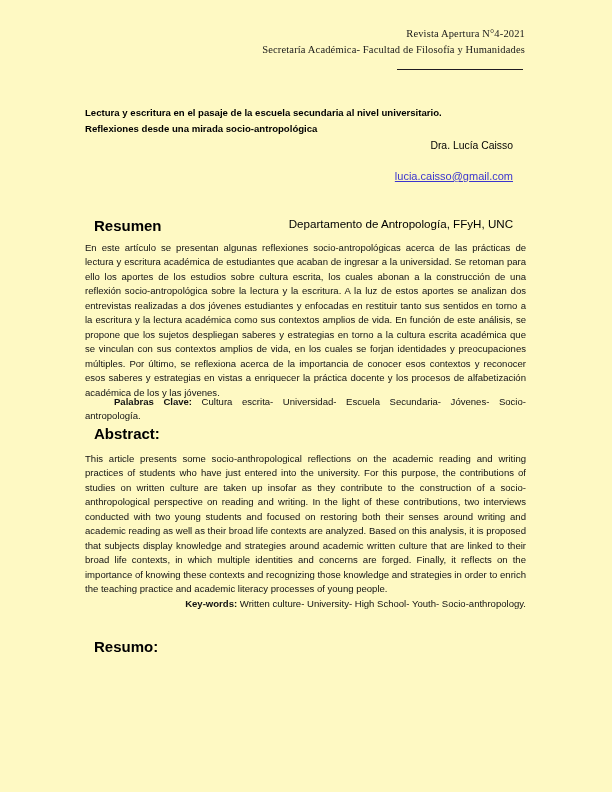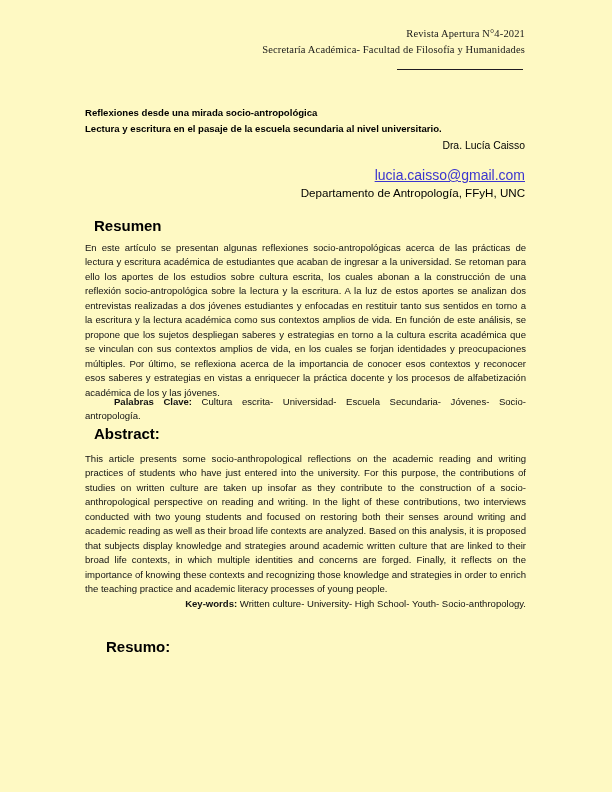"Reflexiones desde una mirada" span.t-line { order: before "Lectura y escritura en el" -> after "Lectura y escritura en el" }
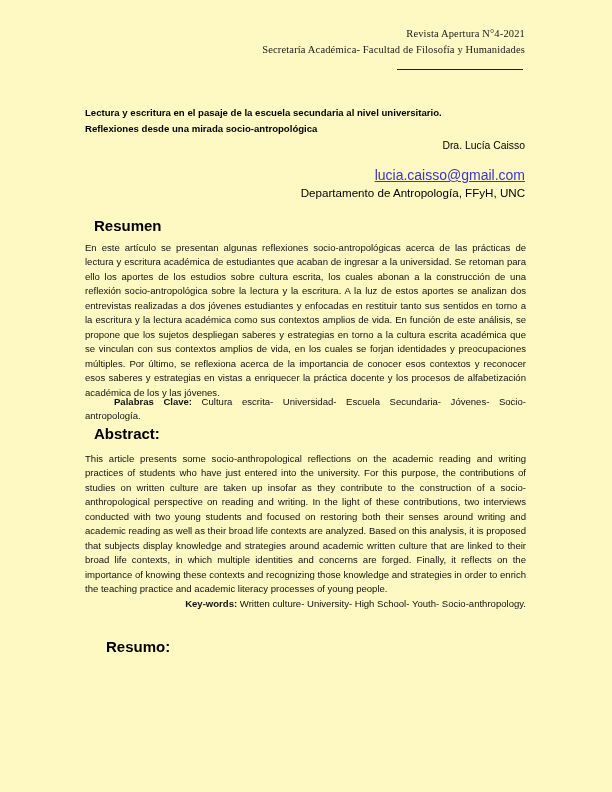"Dra. Lucía Caisso" .byline { left: 85px -> 73px }
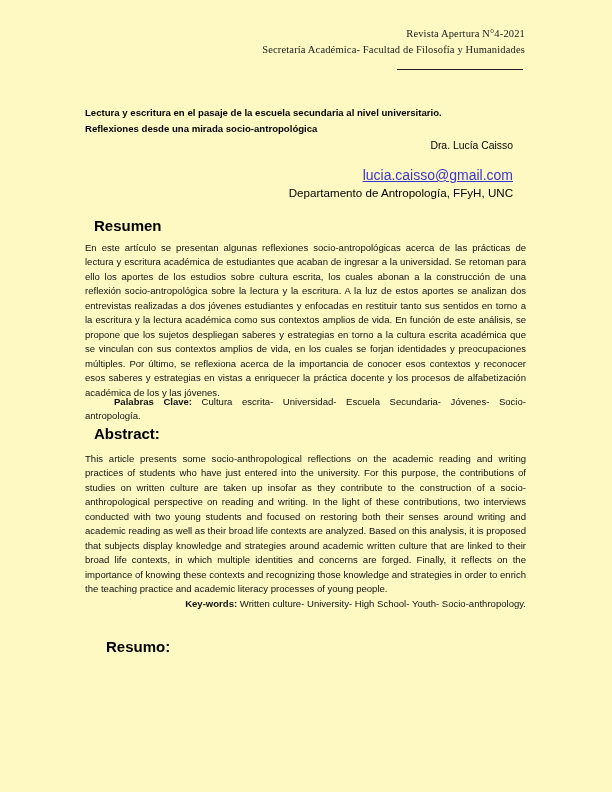"lucia.caisso@gmail.com" .byline .email { font-size: 14px -> 11px }
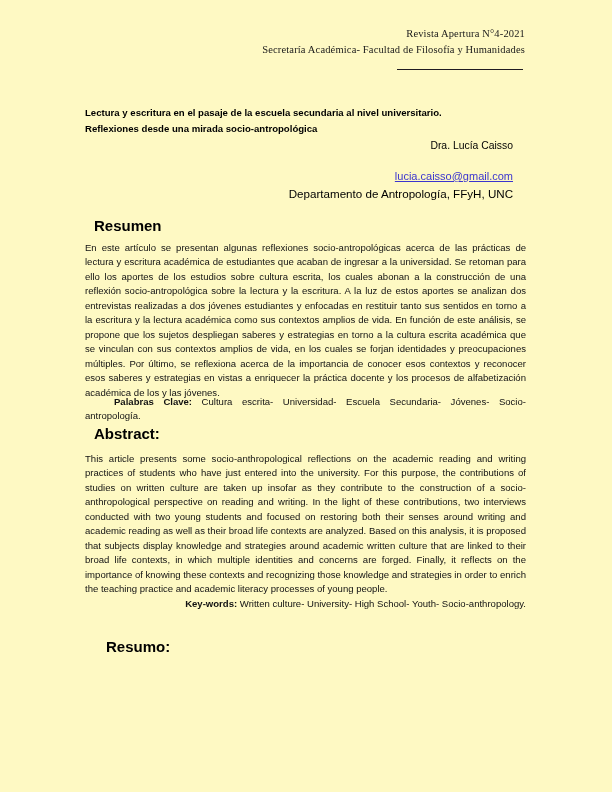"Departamento de Antropología, FFyH, UNC" .byline .dept { margin-top: 1px -> 31px }
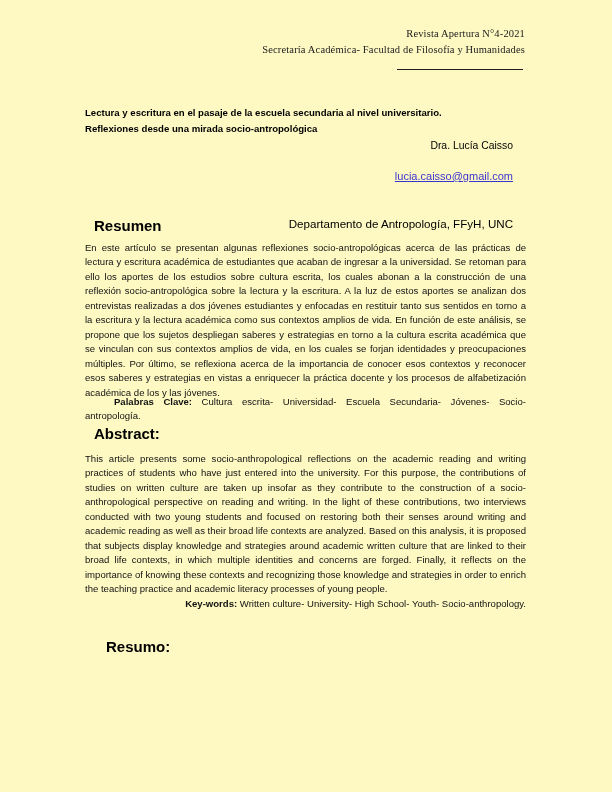"Resumo:" #resumo-heading { margin-left: 12px -> none }
